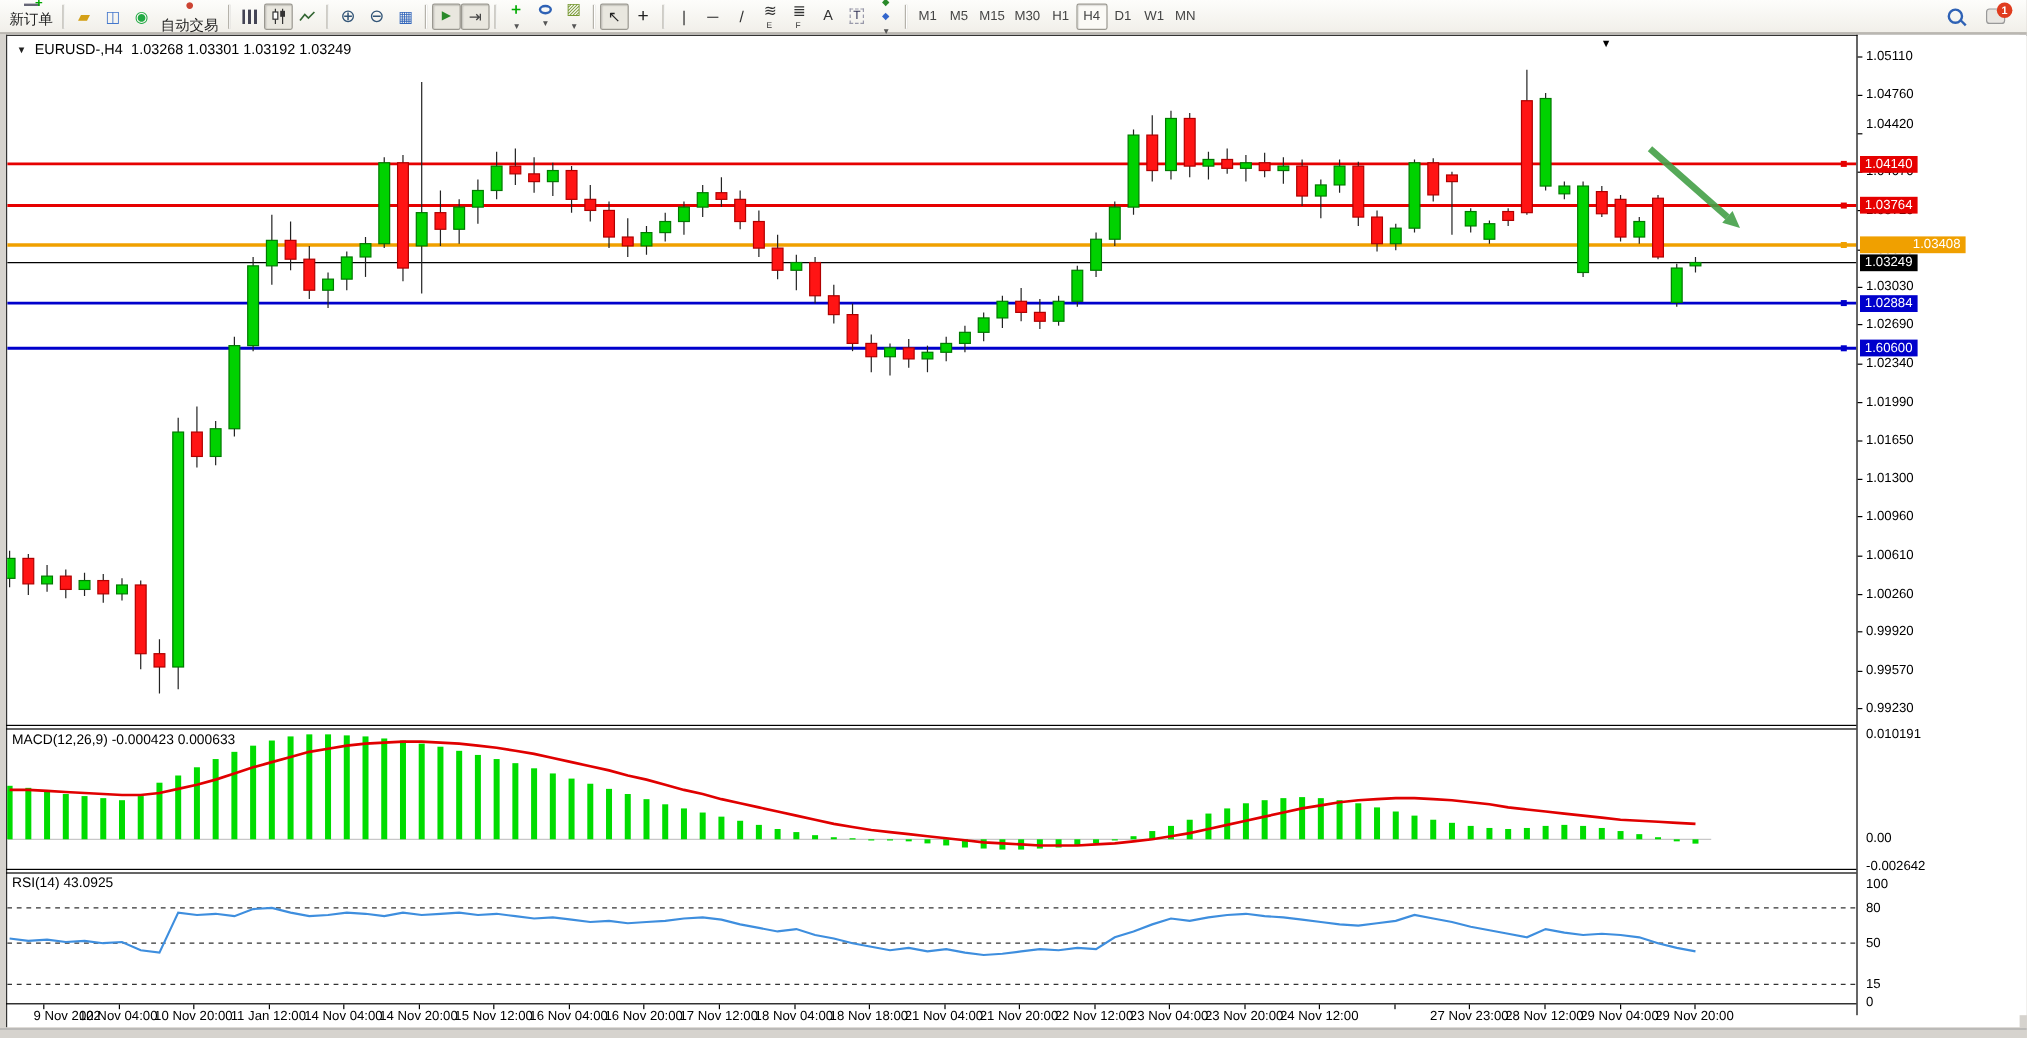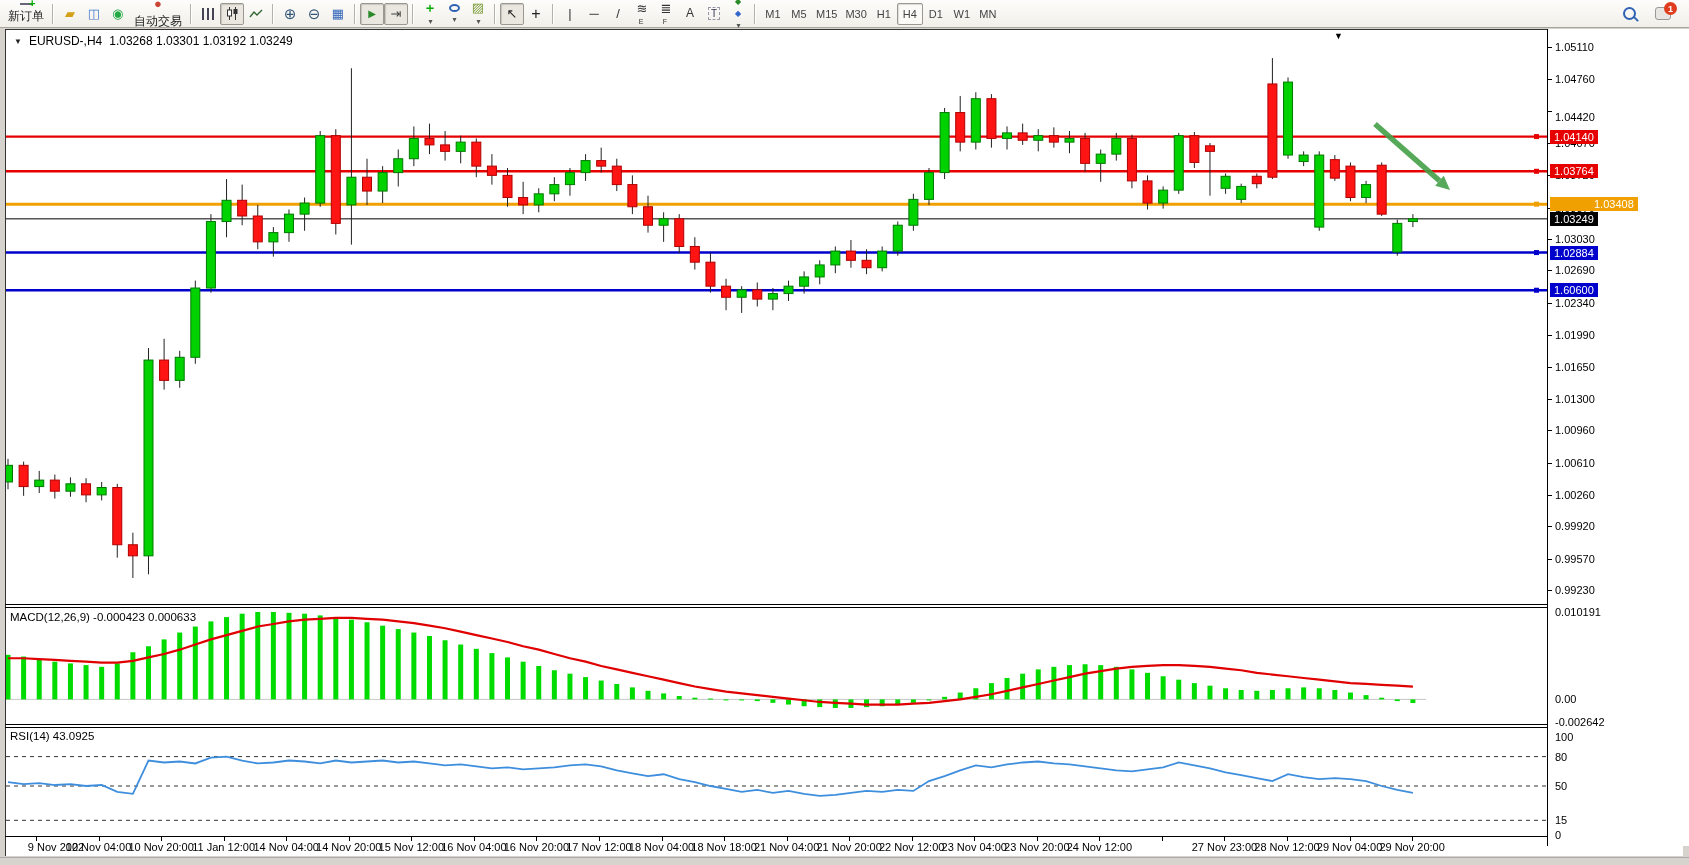"1.04420" div.axis-label { top: 82px -> 69px }
